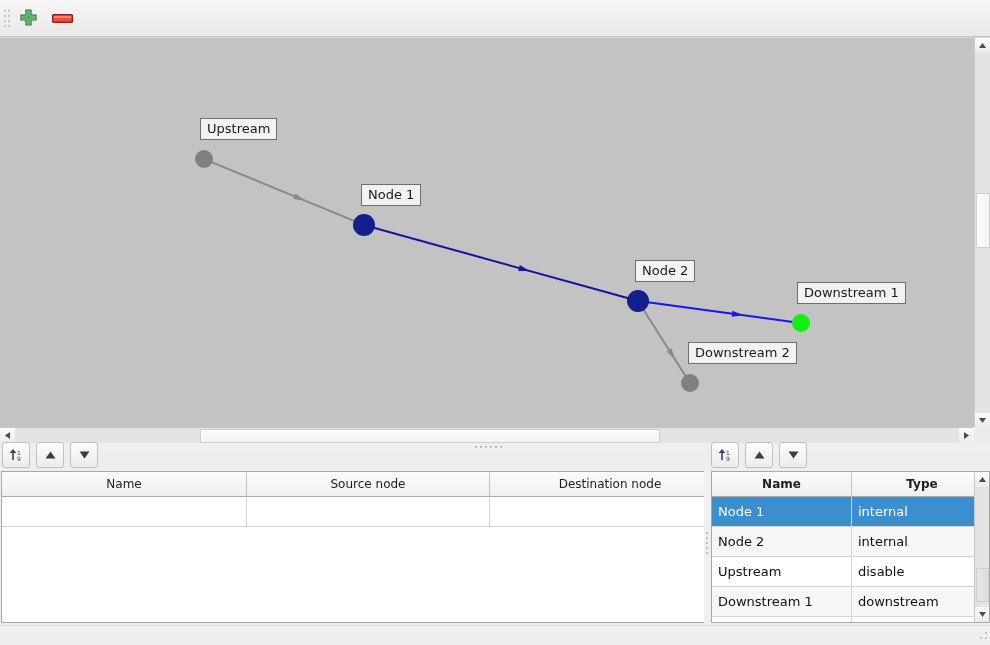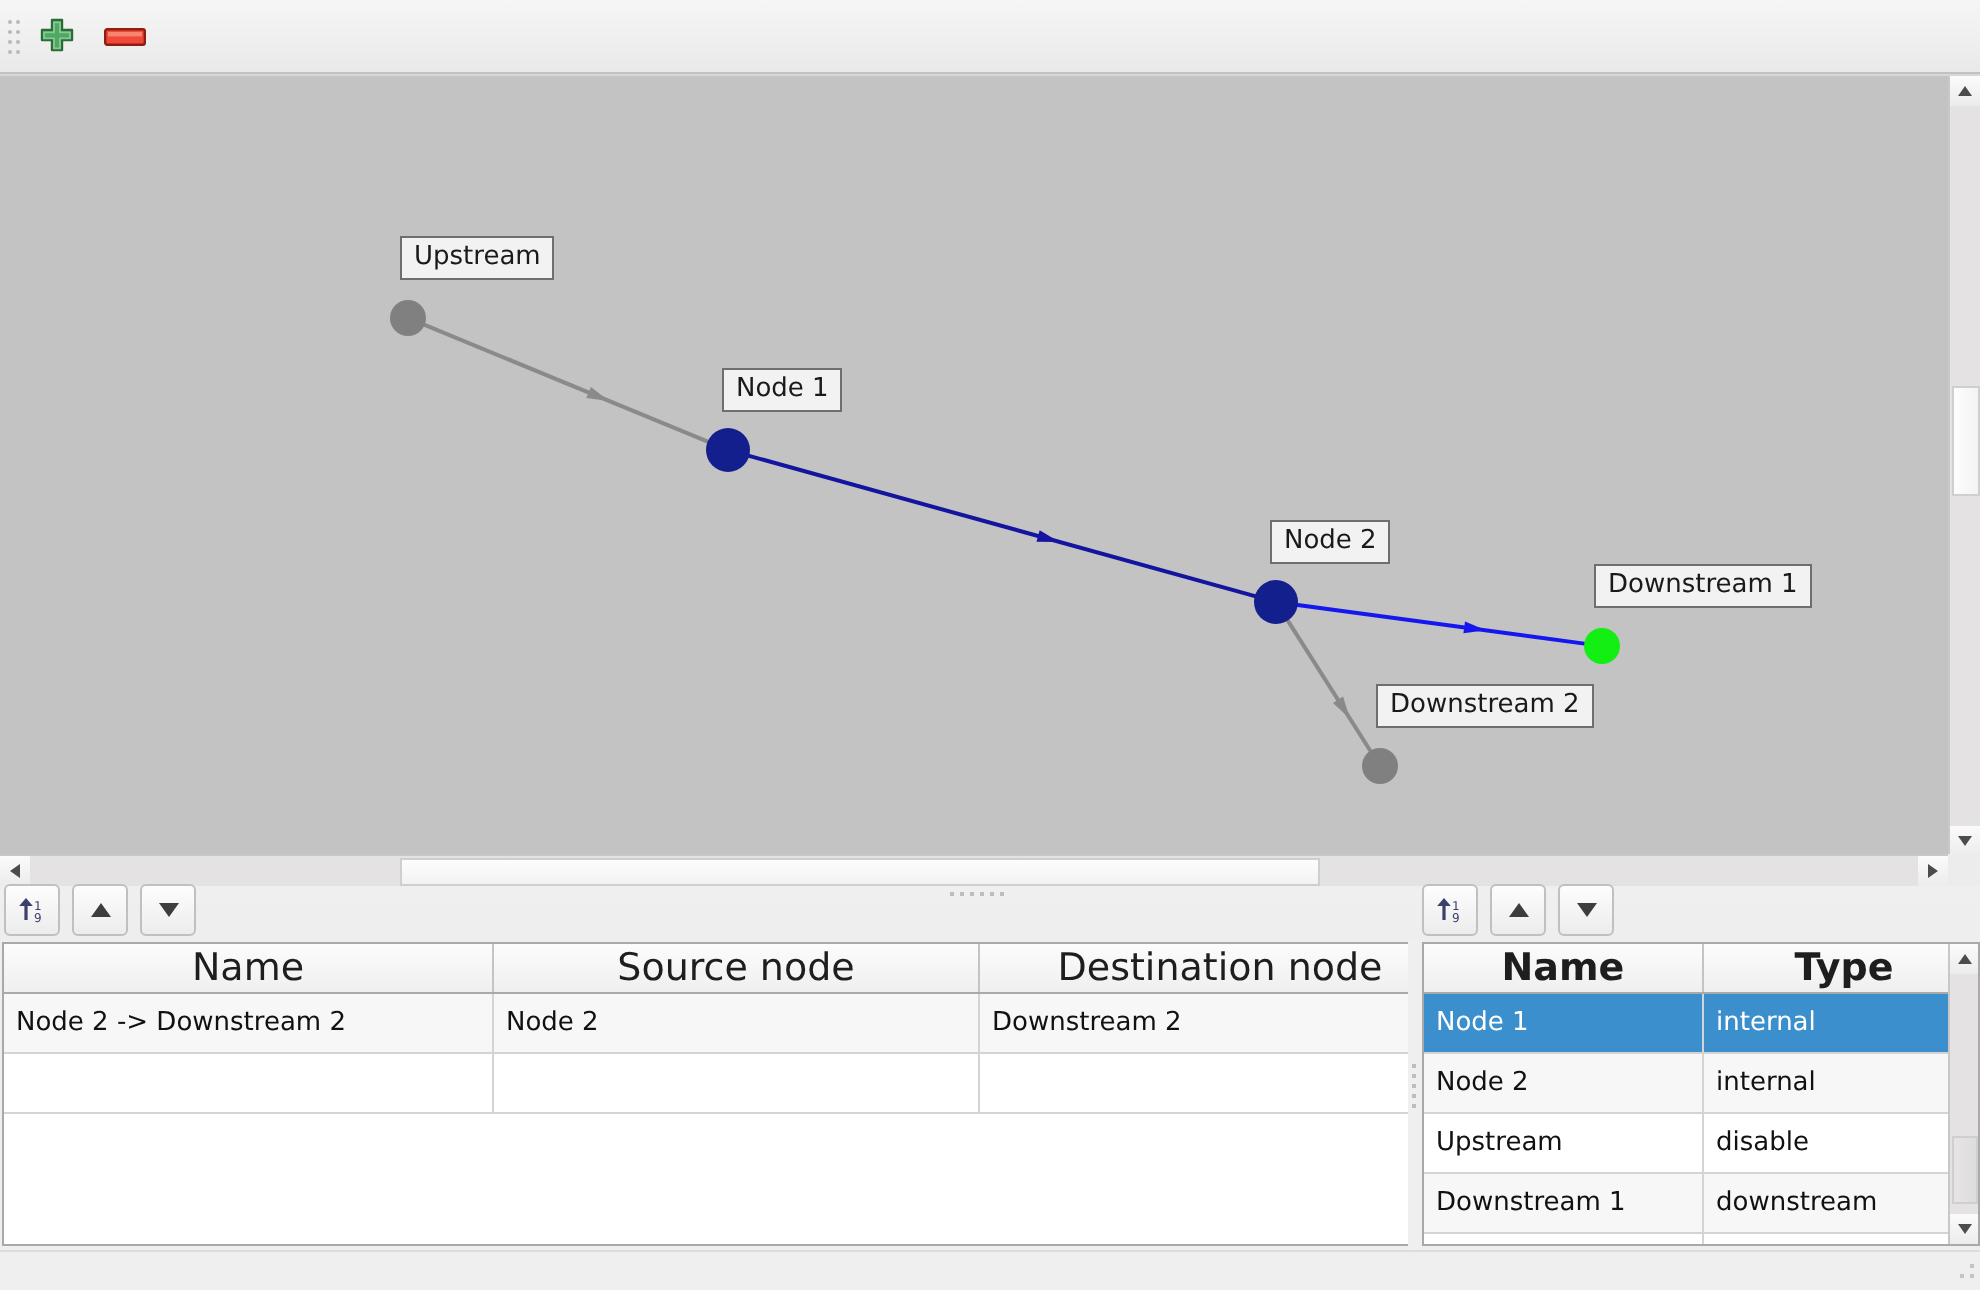"Name" table.grid th { font-size: 19px -> 12px }
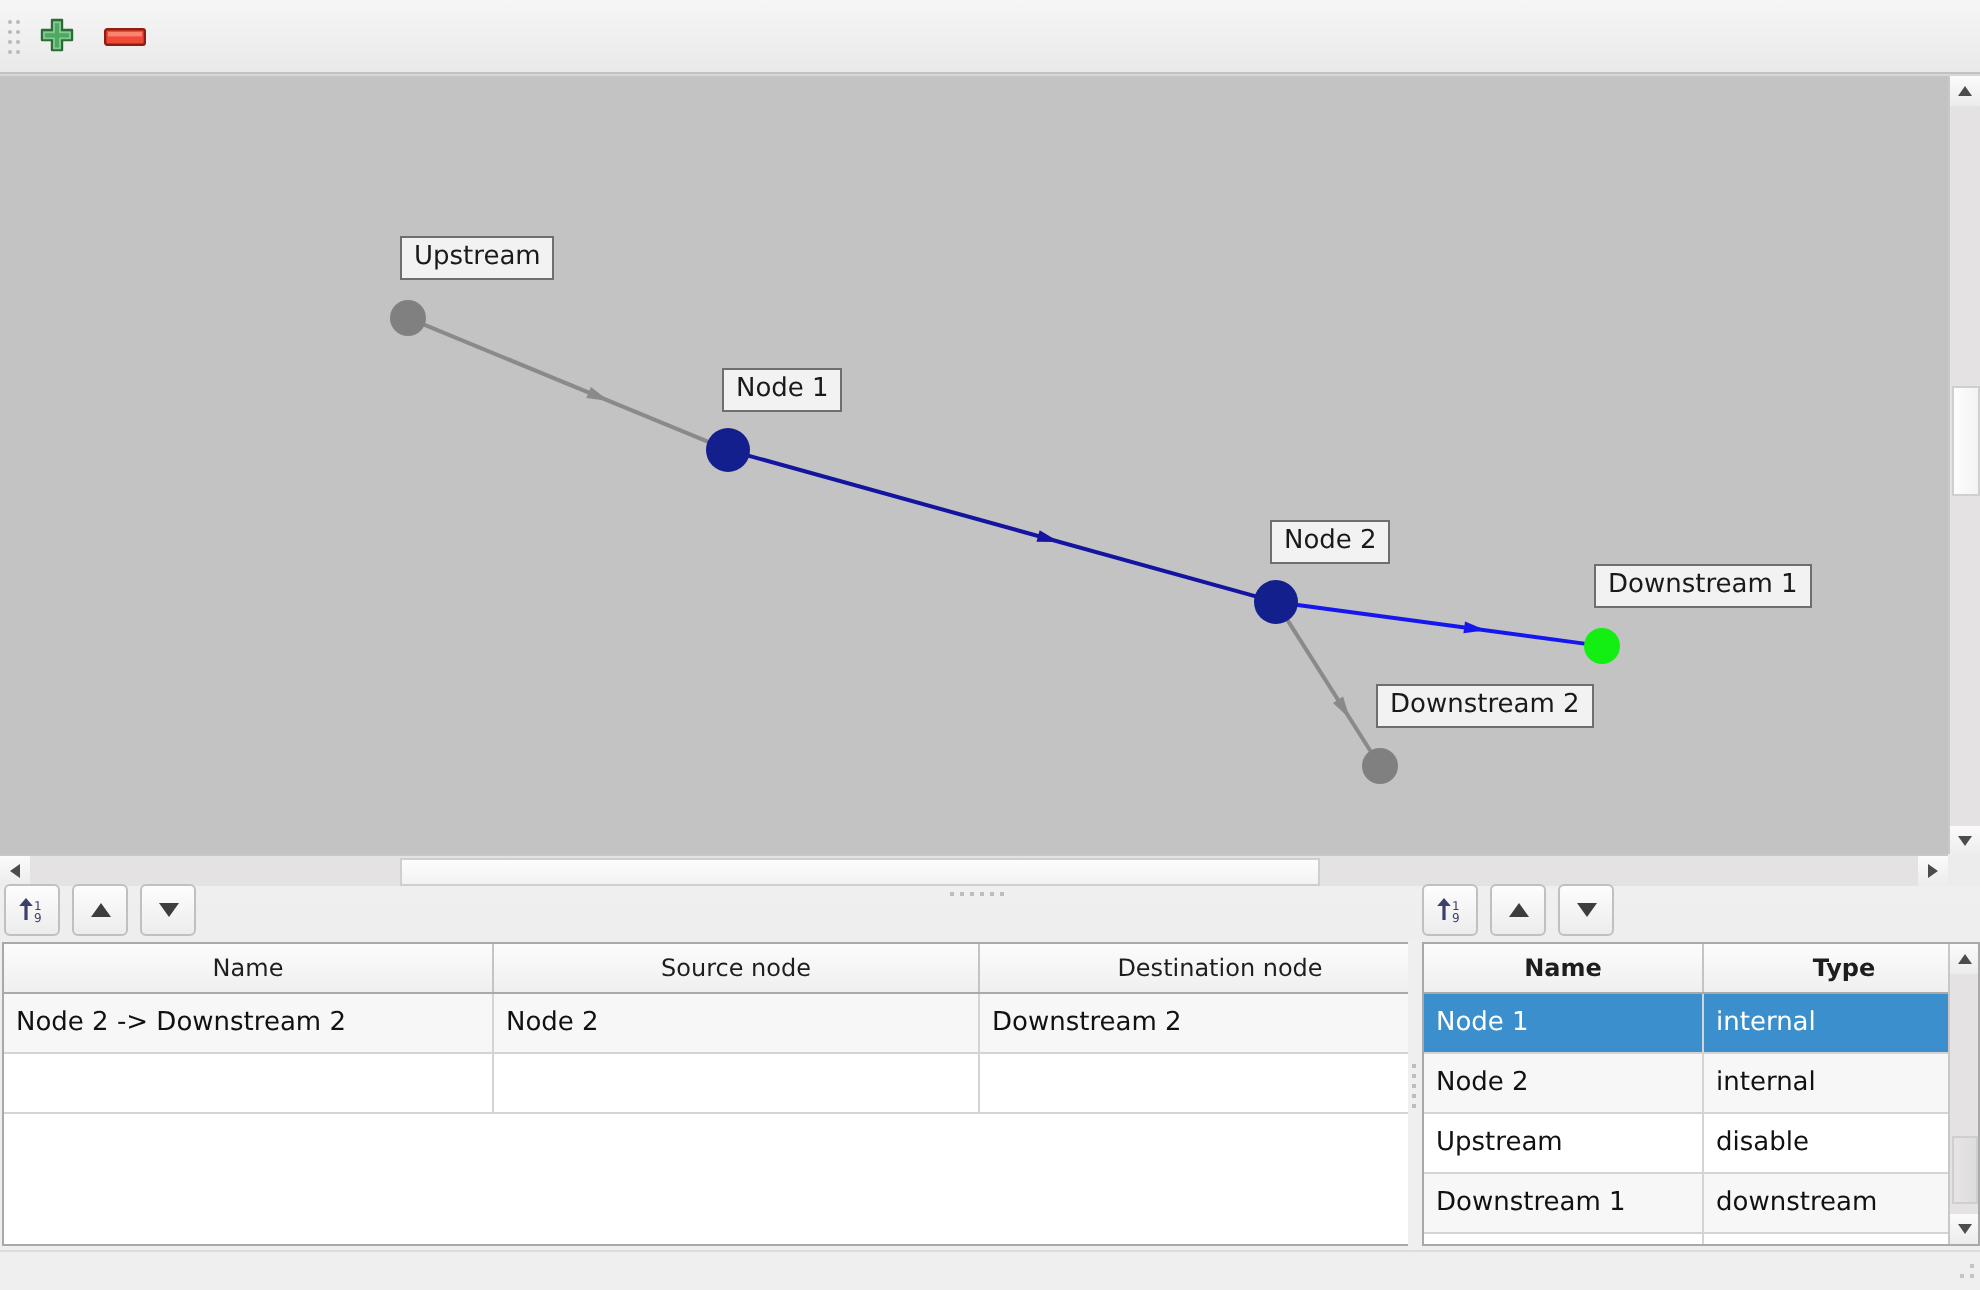"Node 2 -> Downstream 2" tr.even { html: <tr> <td>Node 2 -&gt; Downstream 2</td> <td>Node 2</td> <td>Downstream 2</td> </tr> -> none }
